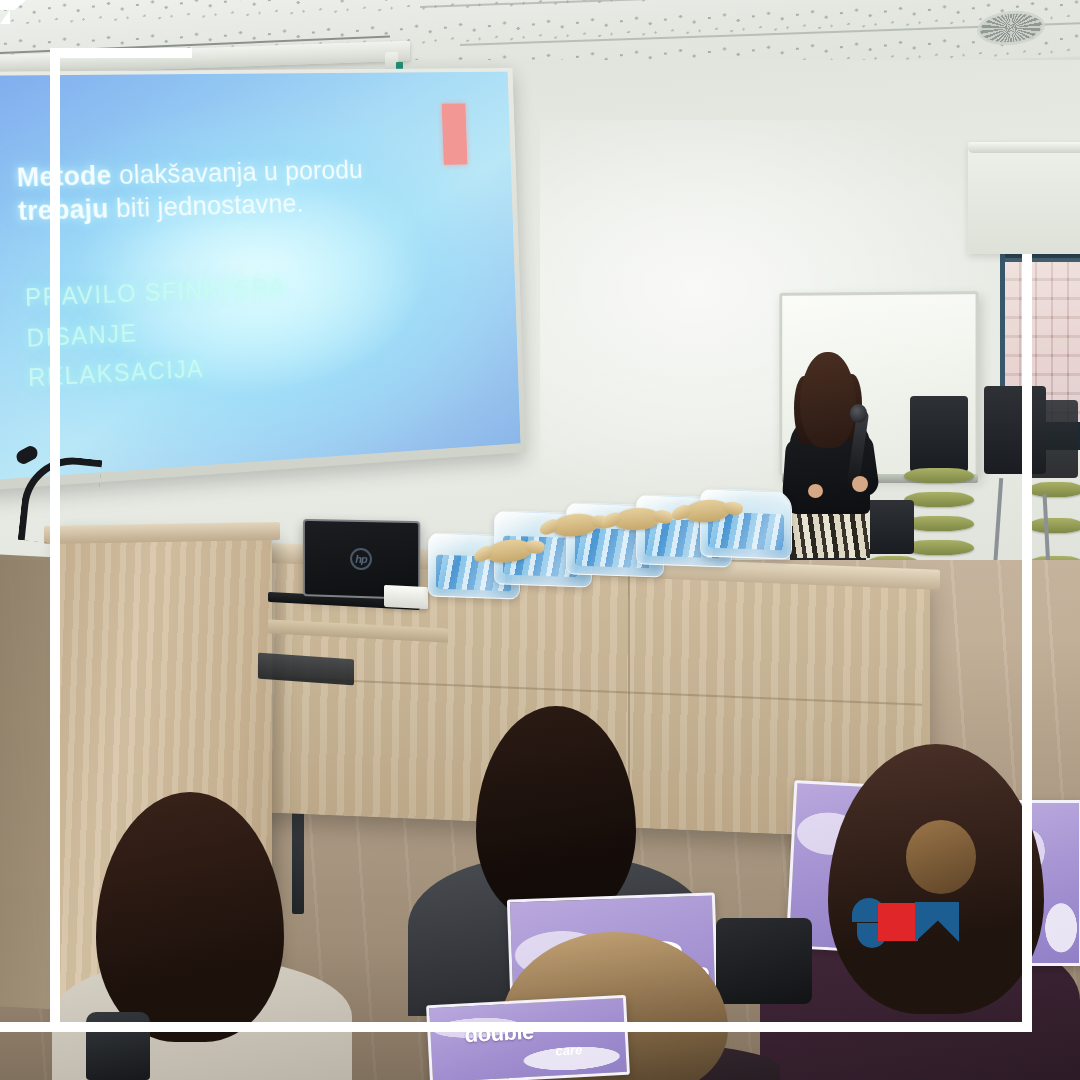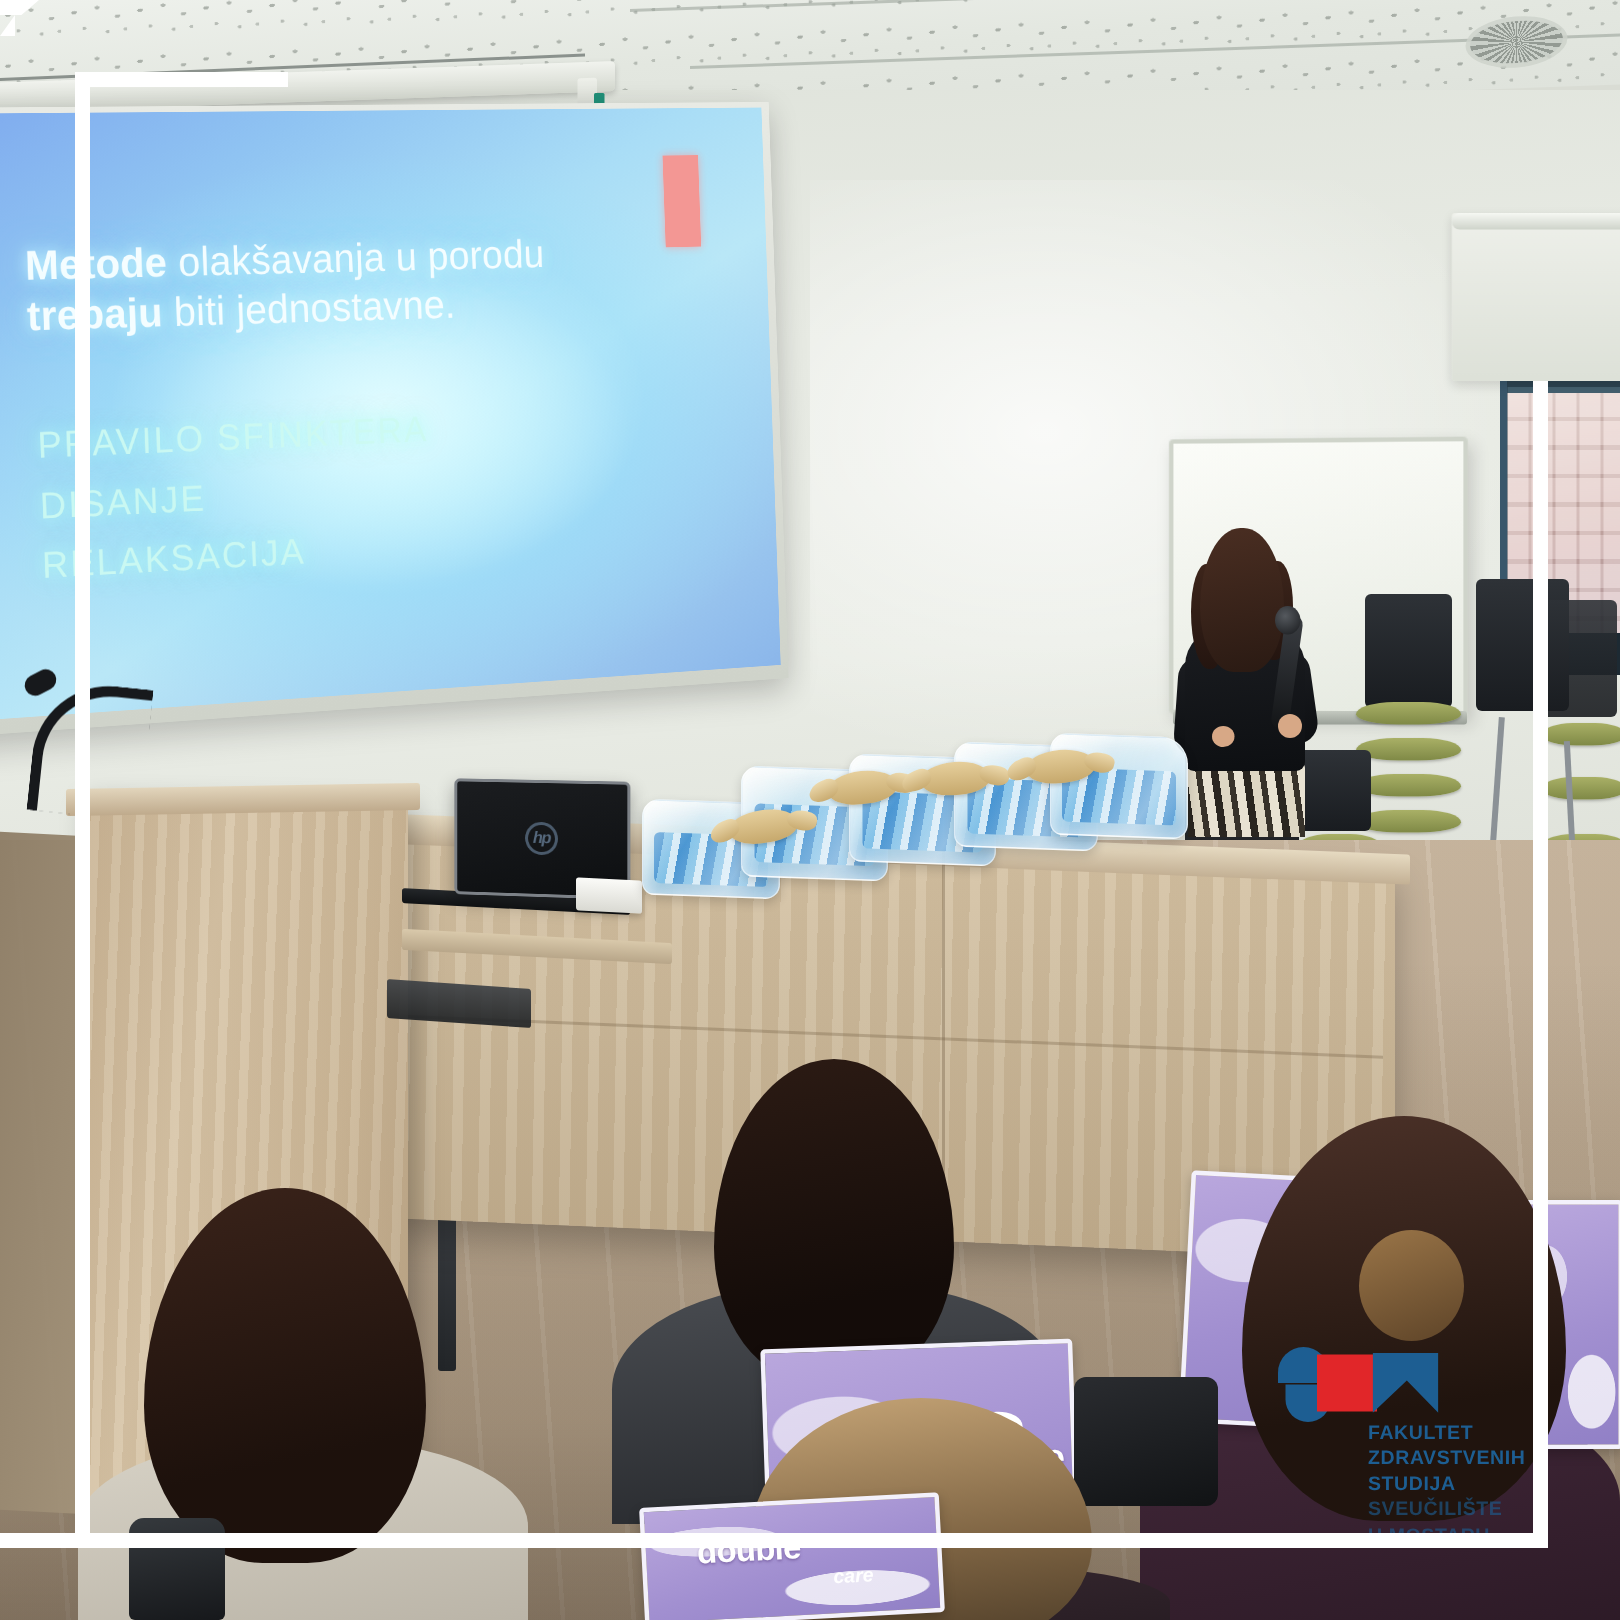"FAKULTET" div.logo-text { html: <div> <div>FAKULTET</div> <div>ZDRAVSTVENIH</div> <div>STUDIJA</div> <div>SVEUČILIŠTE</div> <div>U MOSTARU</div> </div> -> none }
